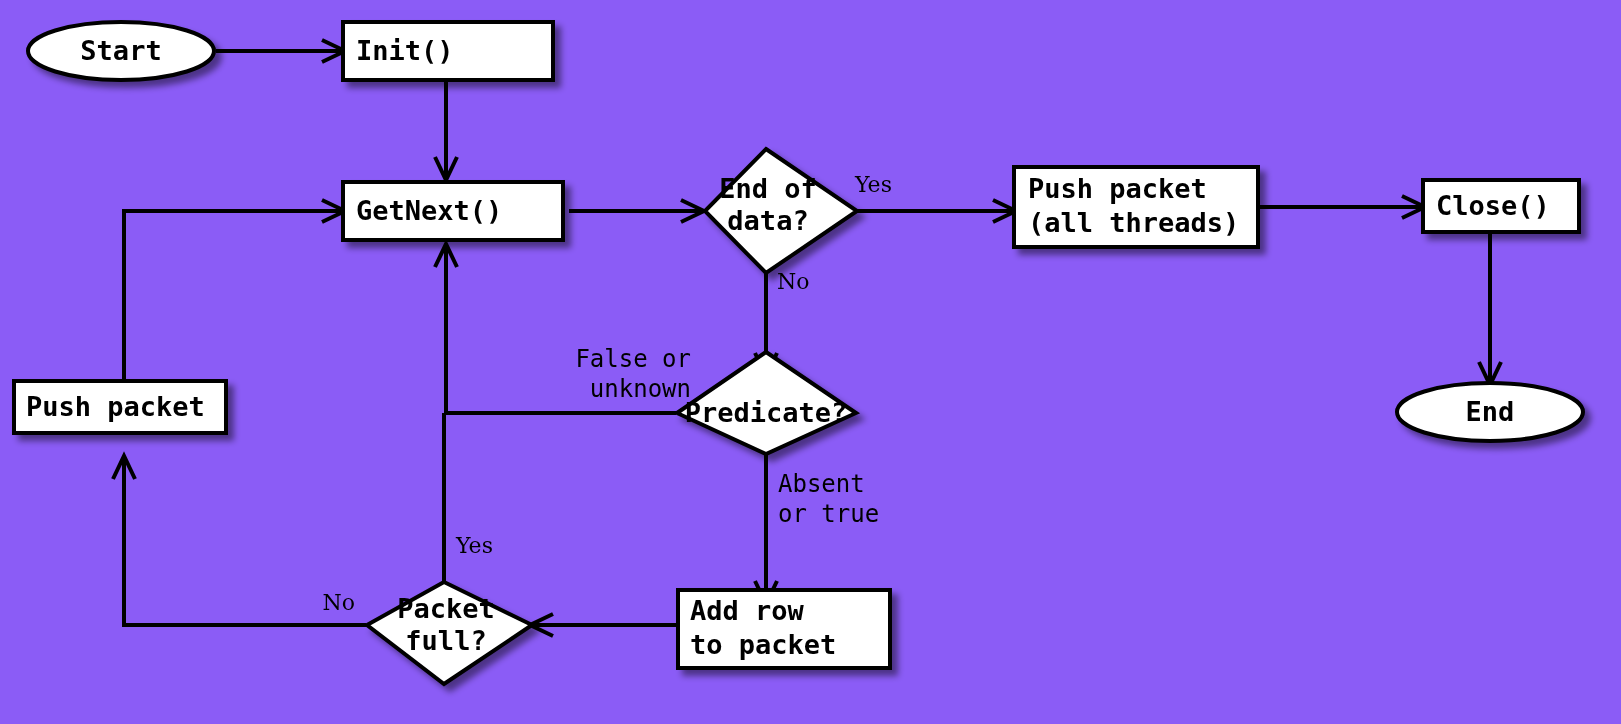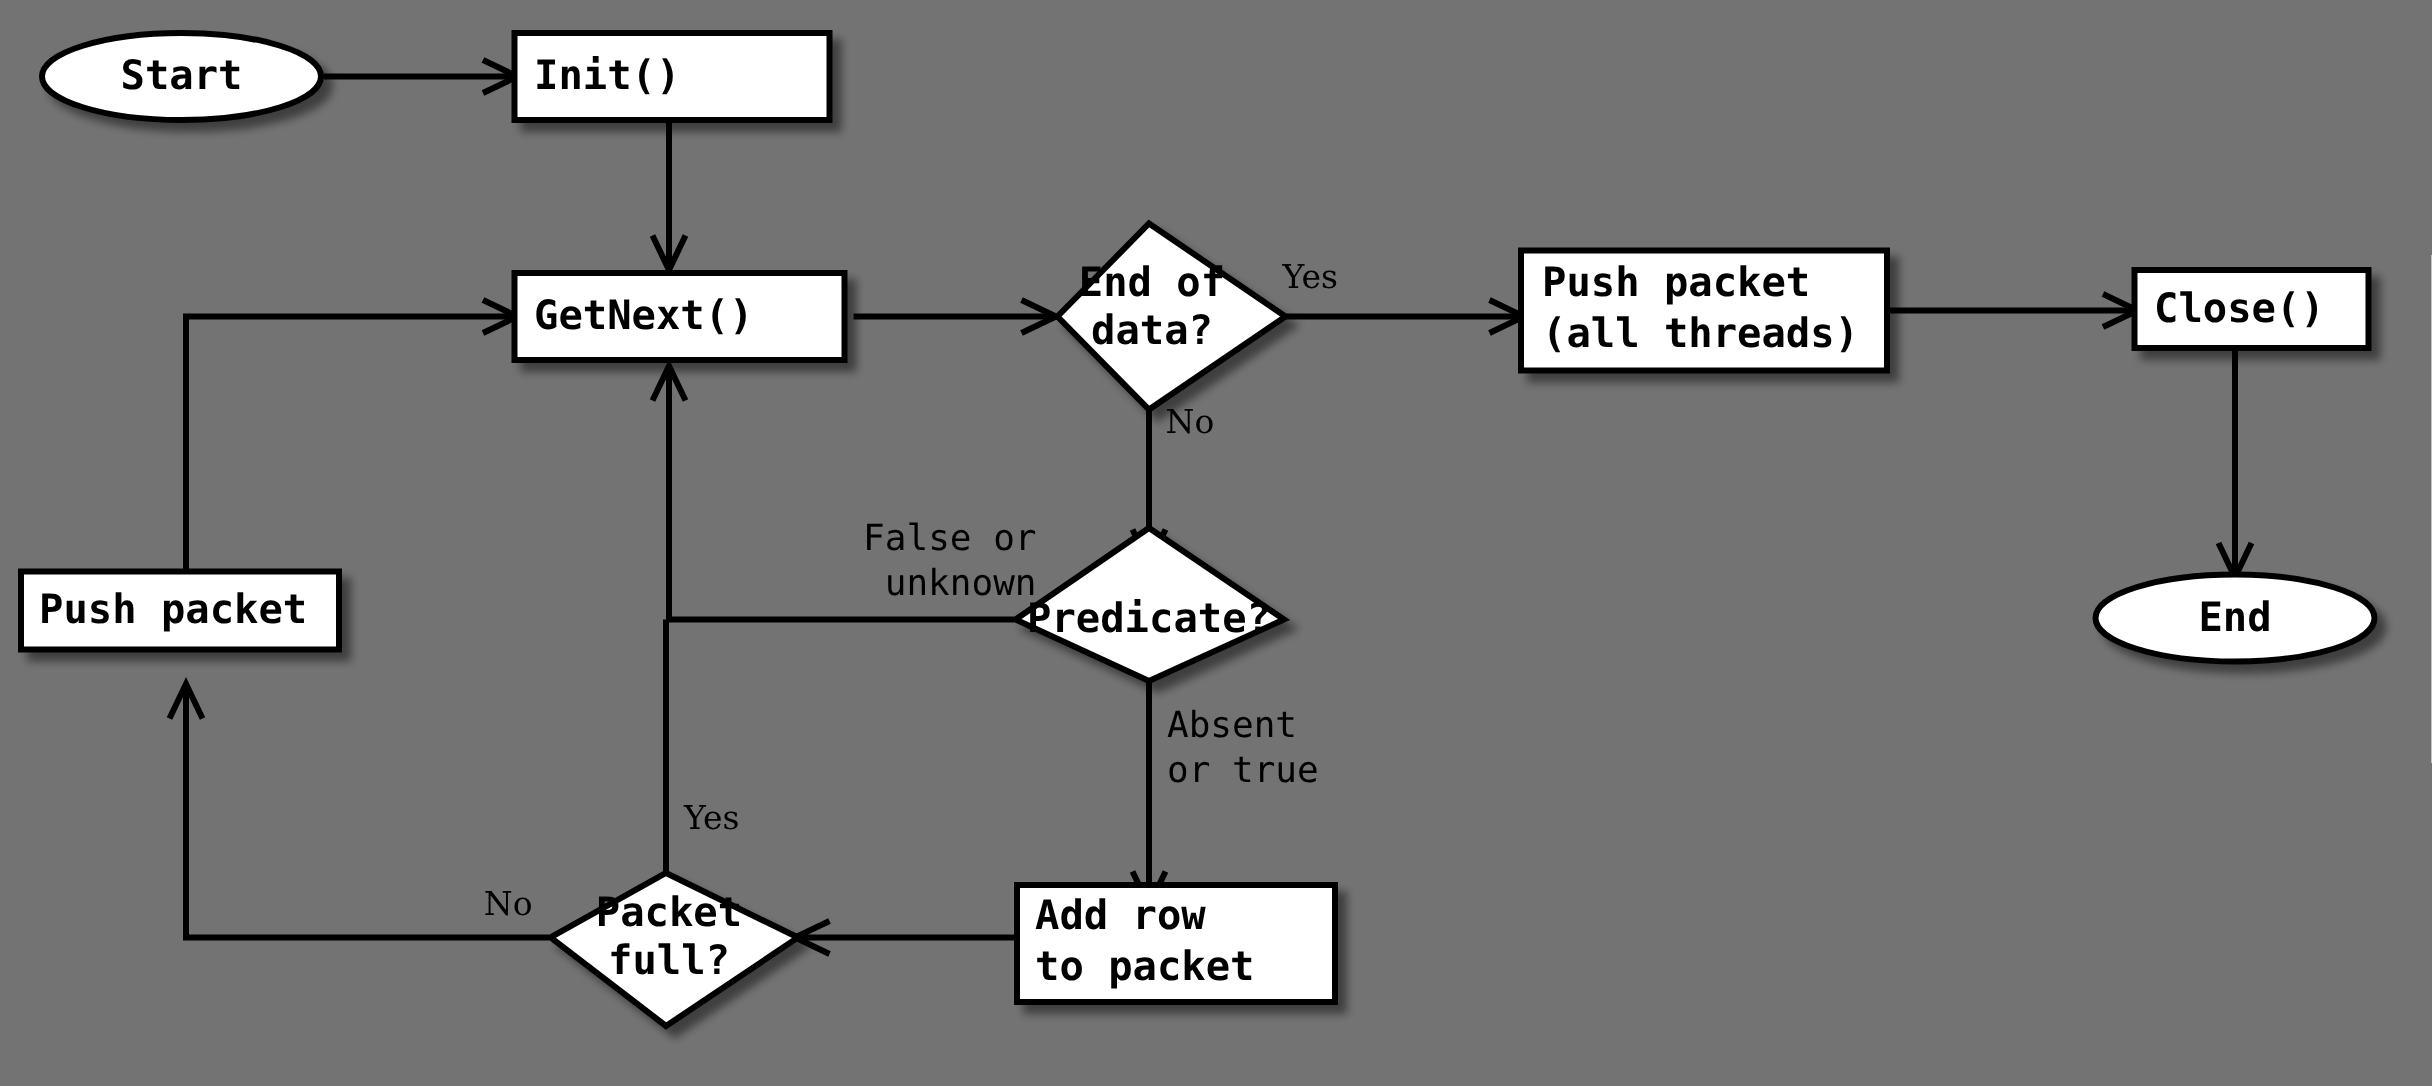"Start" #canvas { background: #737373 -> #8b5cf6 }
